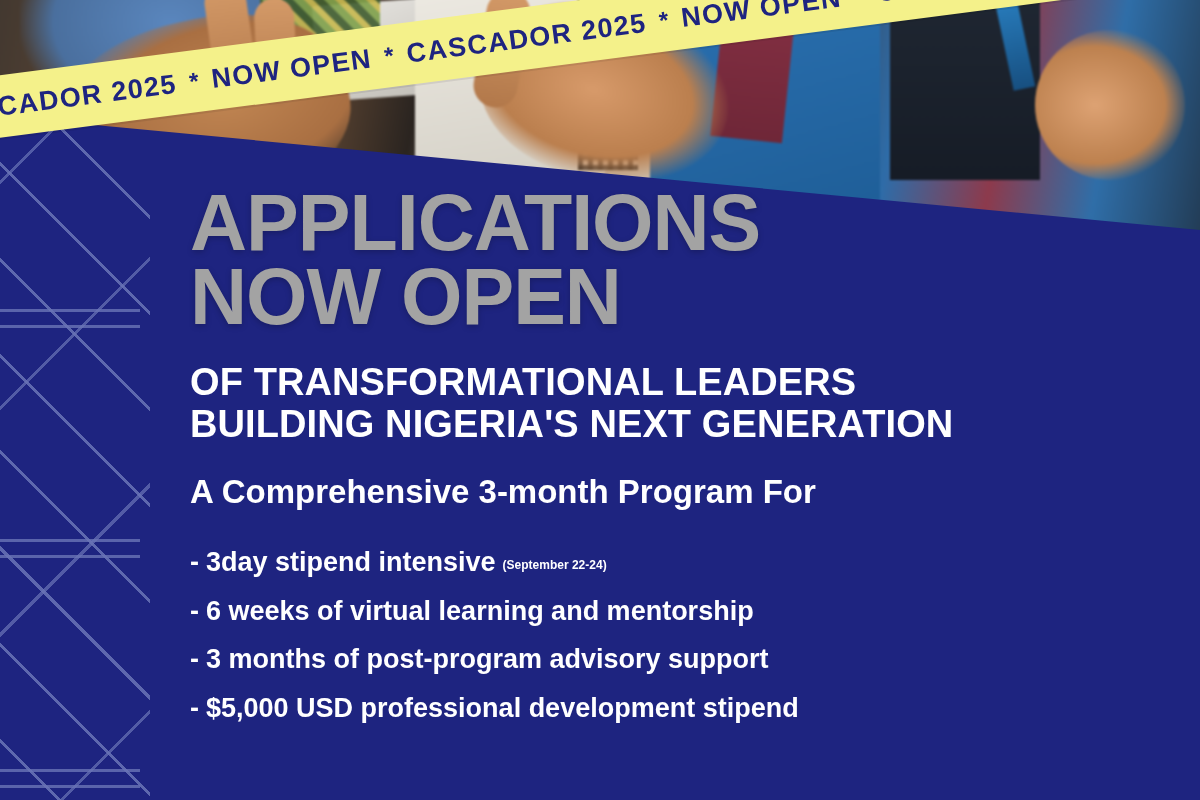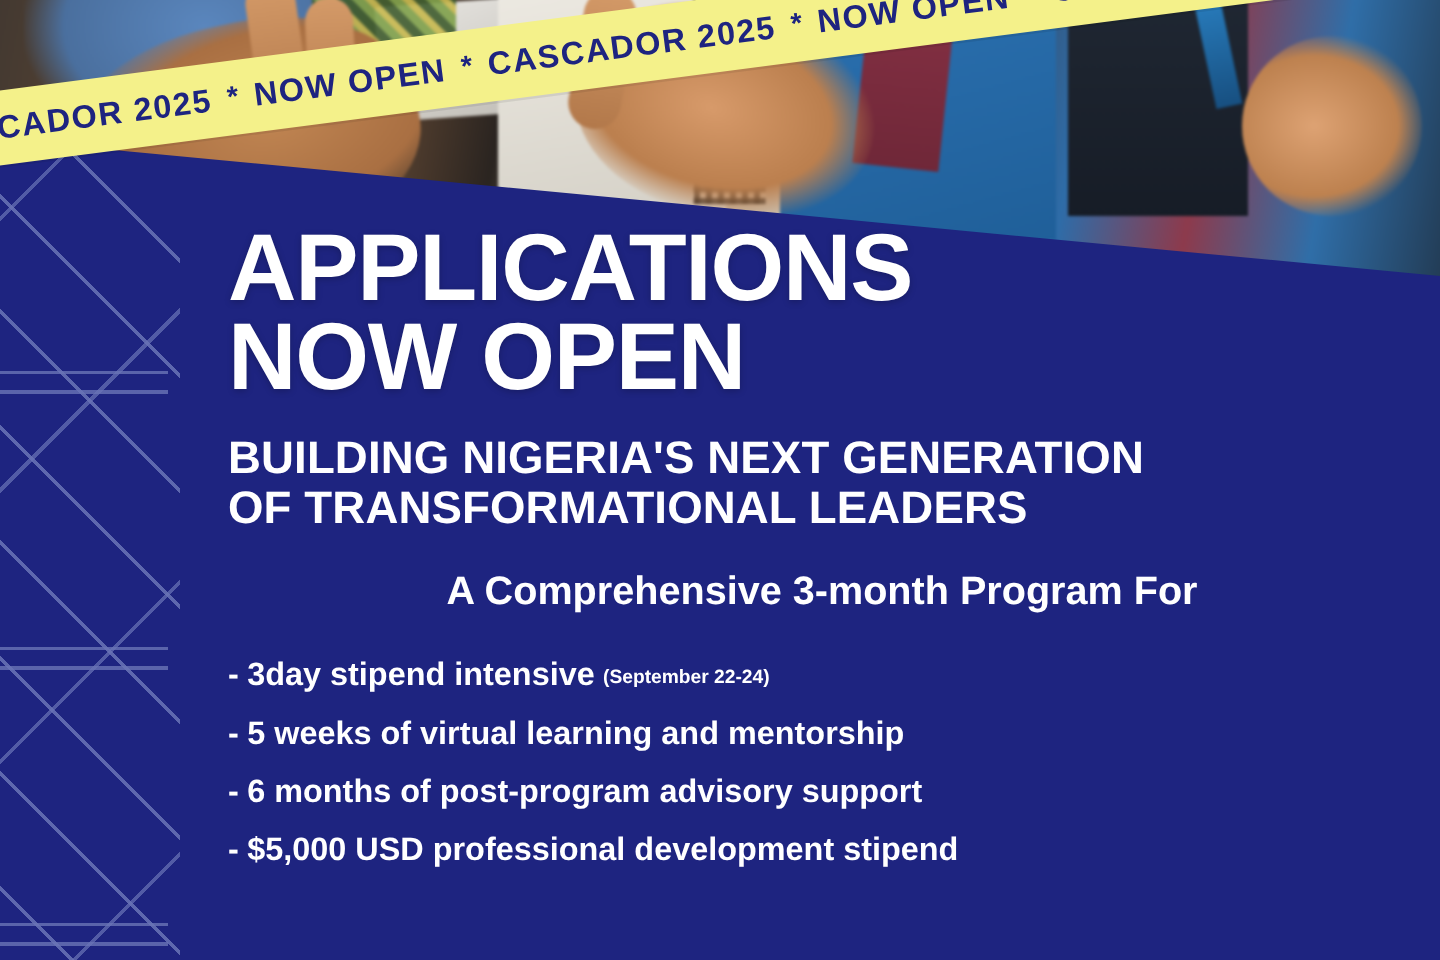"APPLICATIONS" .headline { color: #ffffff -> #a3a3a3 }
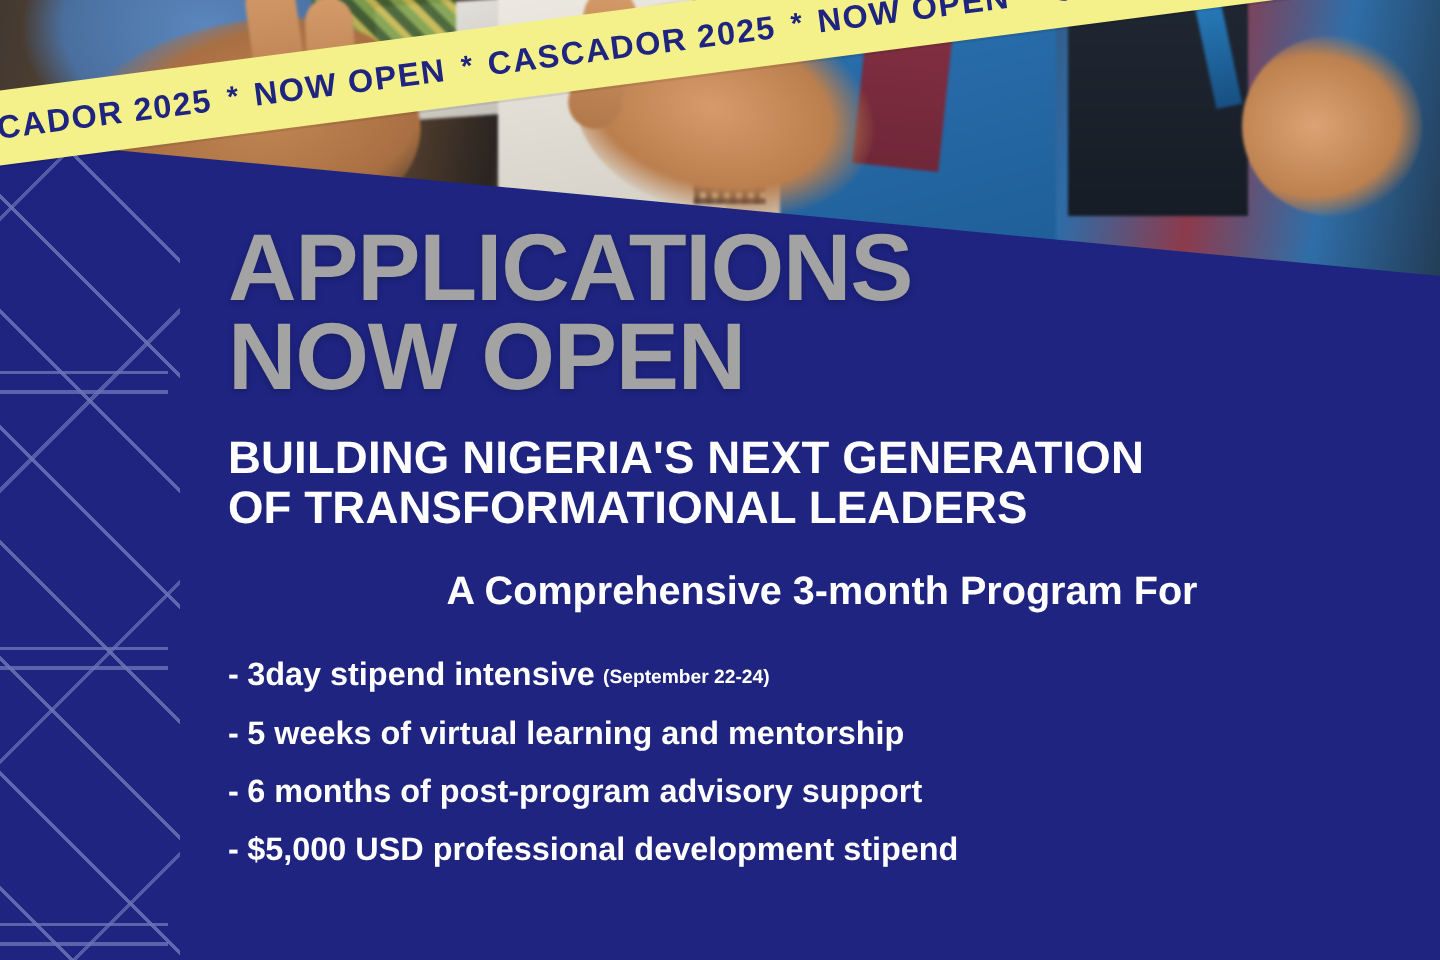"BUILDING NIGERIA'S NEXT GENERATION" span { order: before "OF TRANSFORMATIONAL LEADERS" -> after "OF TRANSFORMATIONAL LEADERS" }
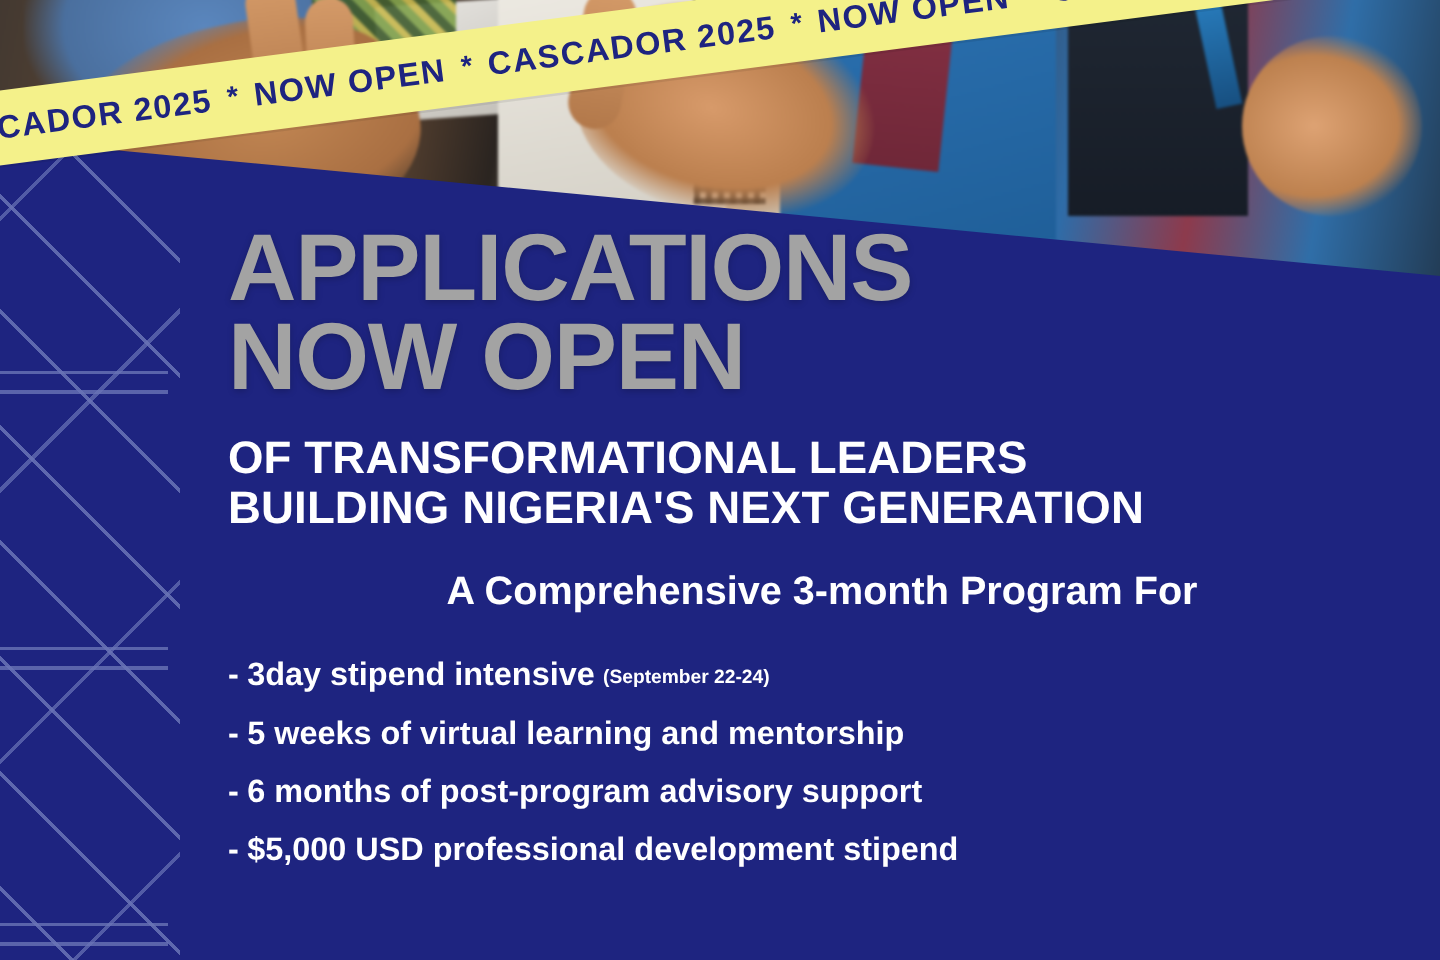"A Comprehensive 3-month Program For" .tagline span { text-align: center -> none }
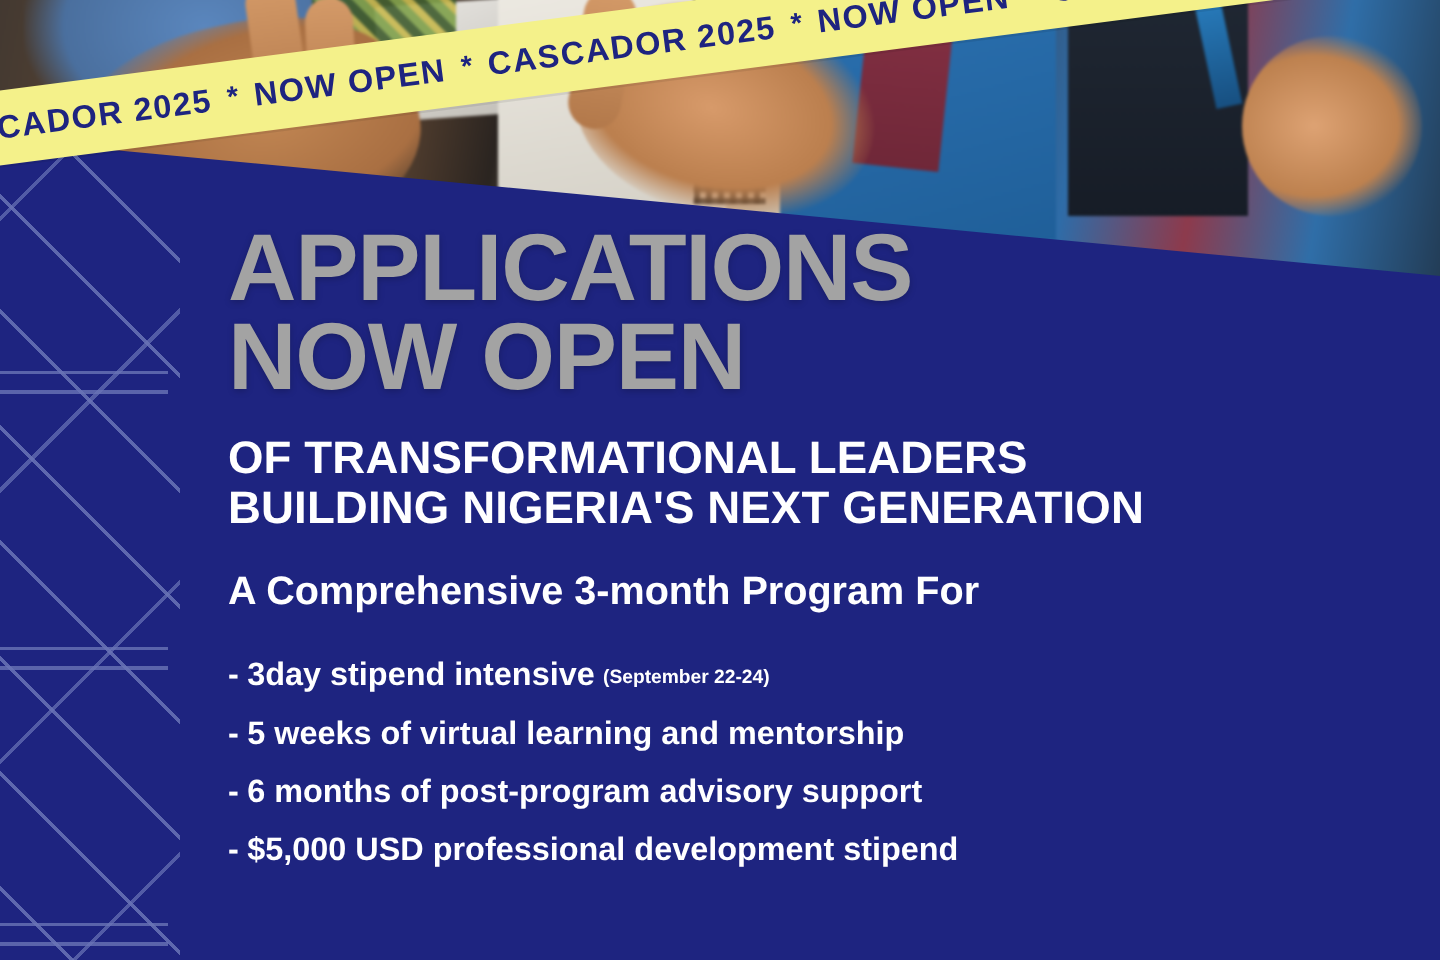"(September 22-24)" .bullets li .note { font-size: 16px -> 12px }
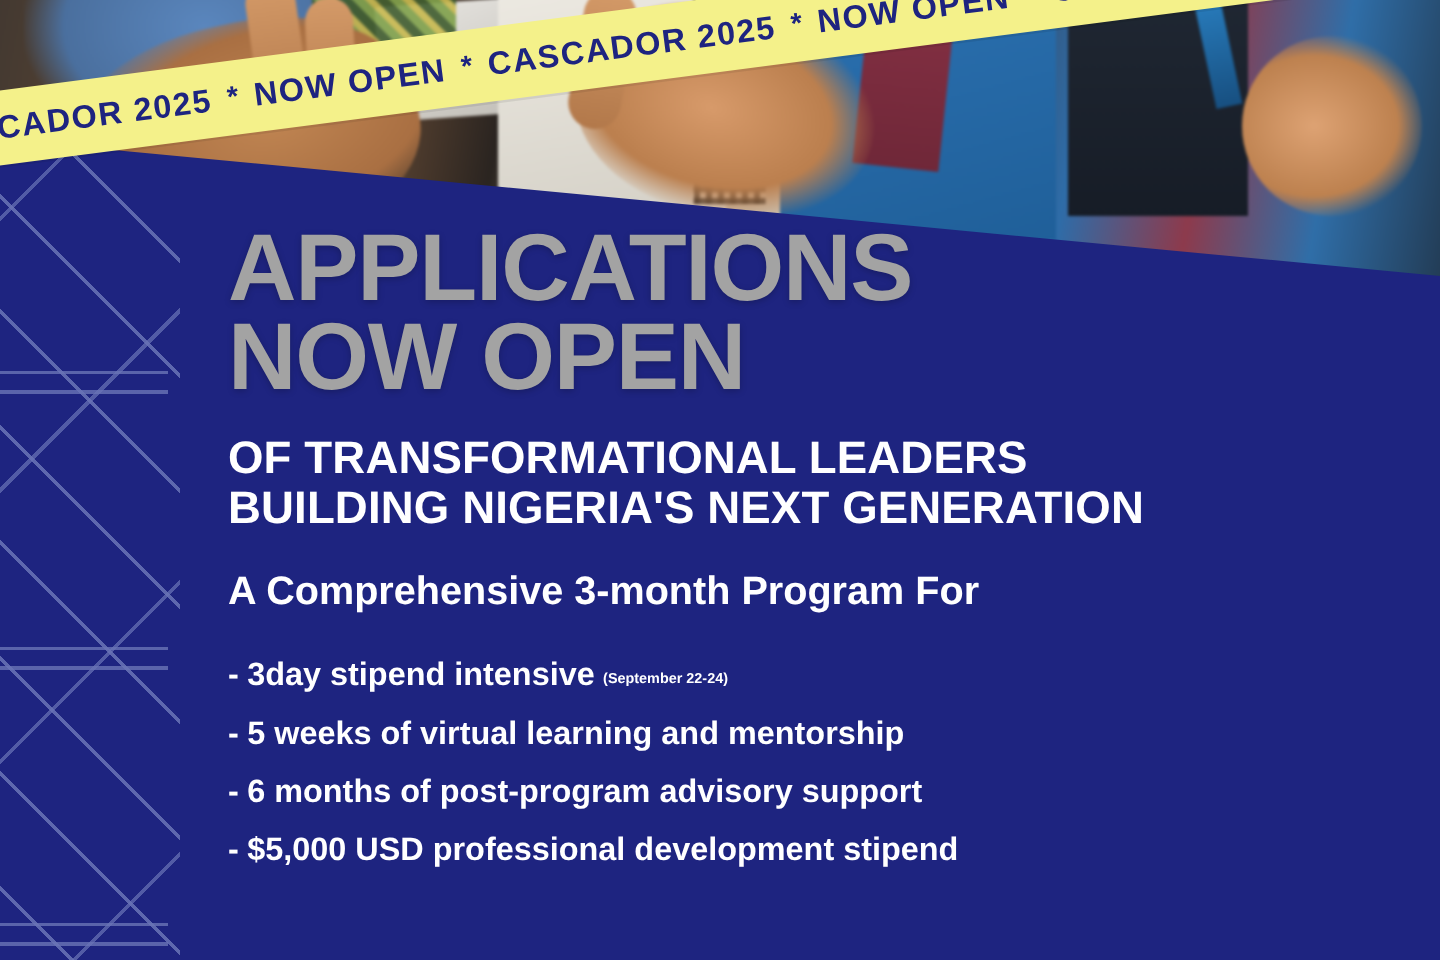"5 weeks of virtual learning" span { text: 5 -> 6 }
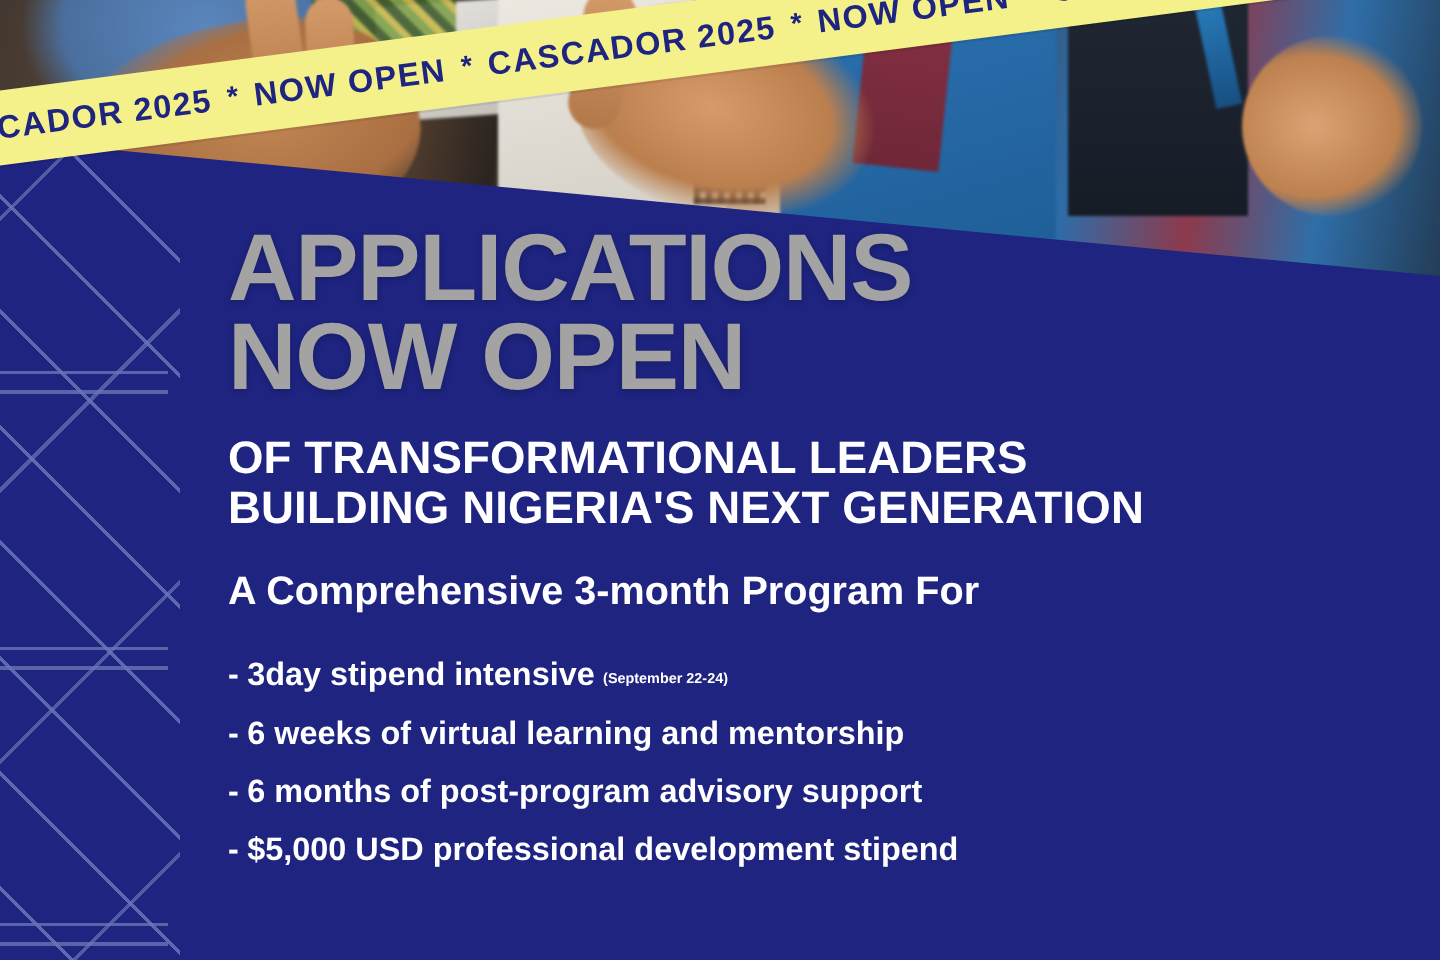"6 months of post-program advisory" span { text: 6 -> 3 }
